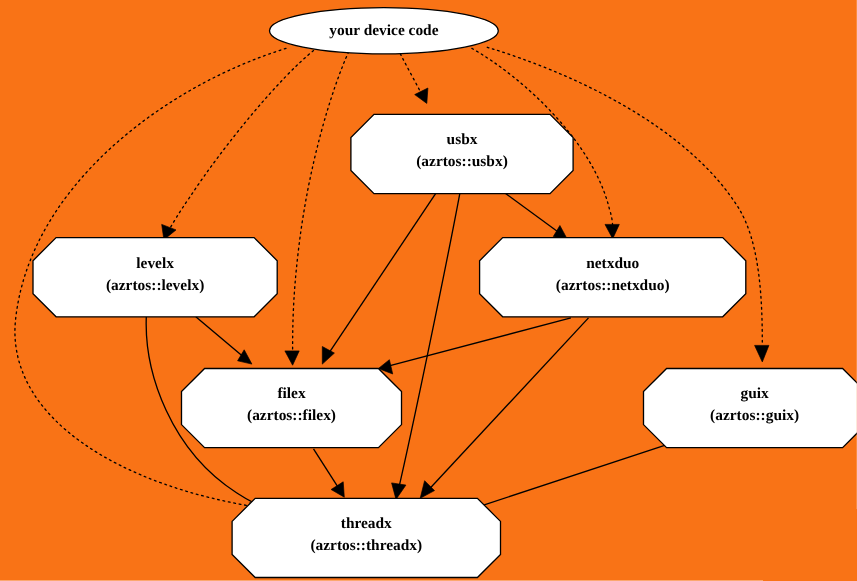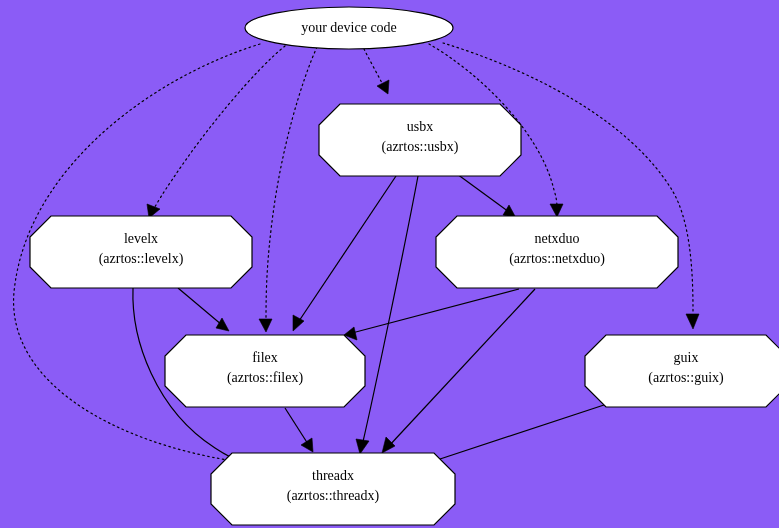"your device code" #graph-root { background: #8b5cf6 -> #f97316; font-weight: none -> bold }
